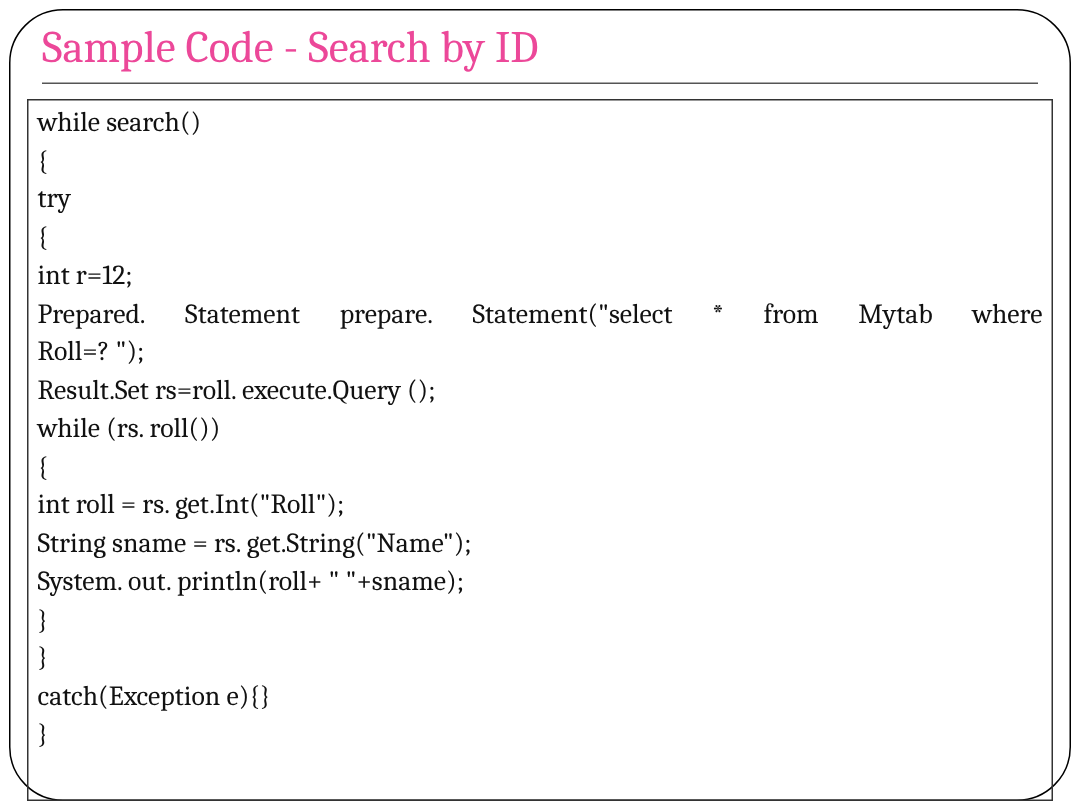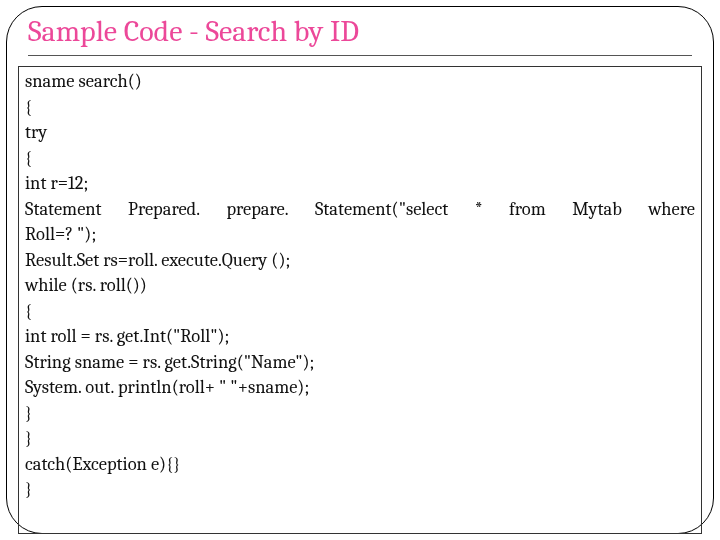"sname search()" div.code-line { text: sname -> while }
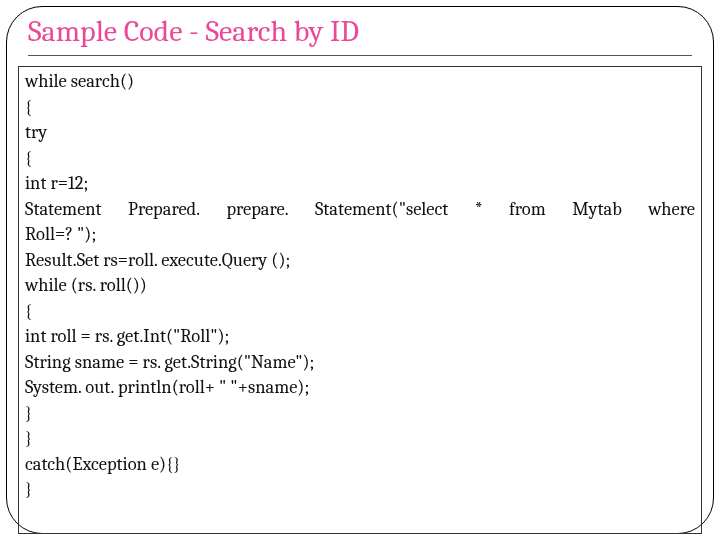"Statement" span { order: before "Prepared." -> after "Prepared." }
